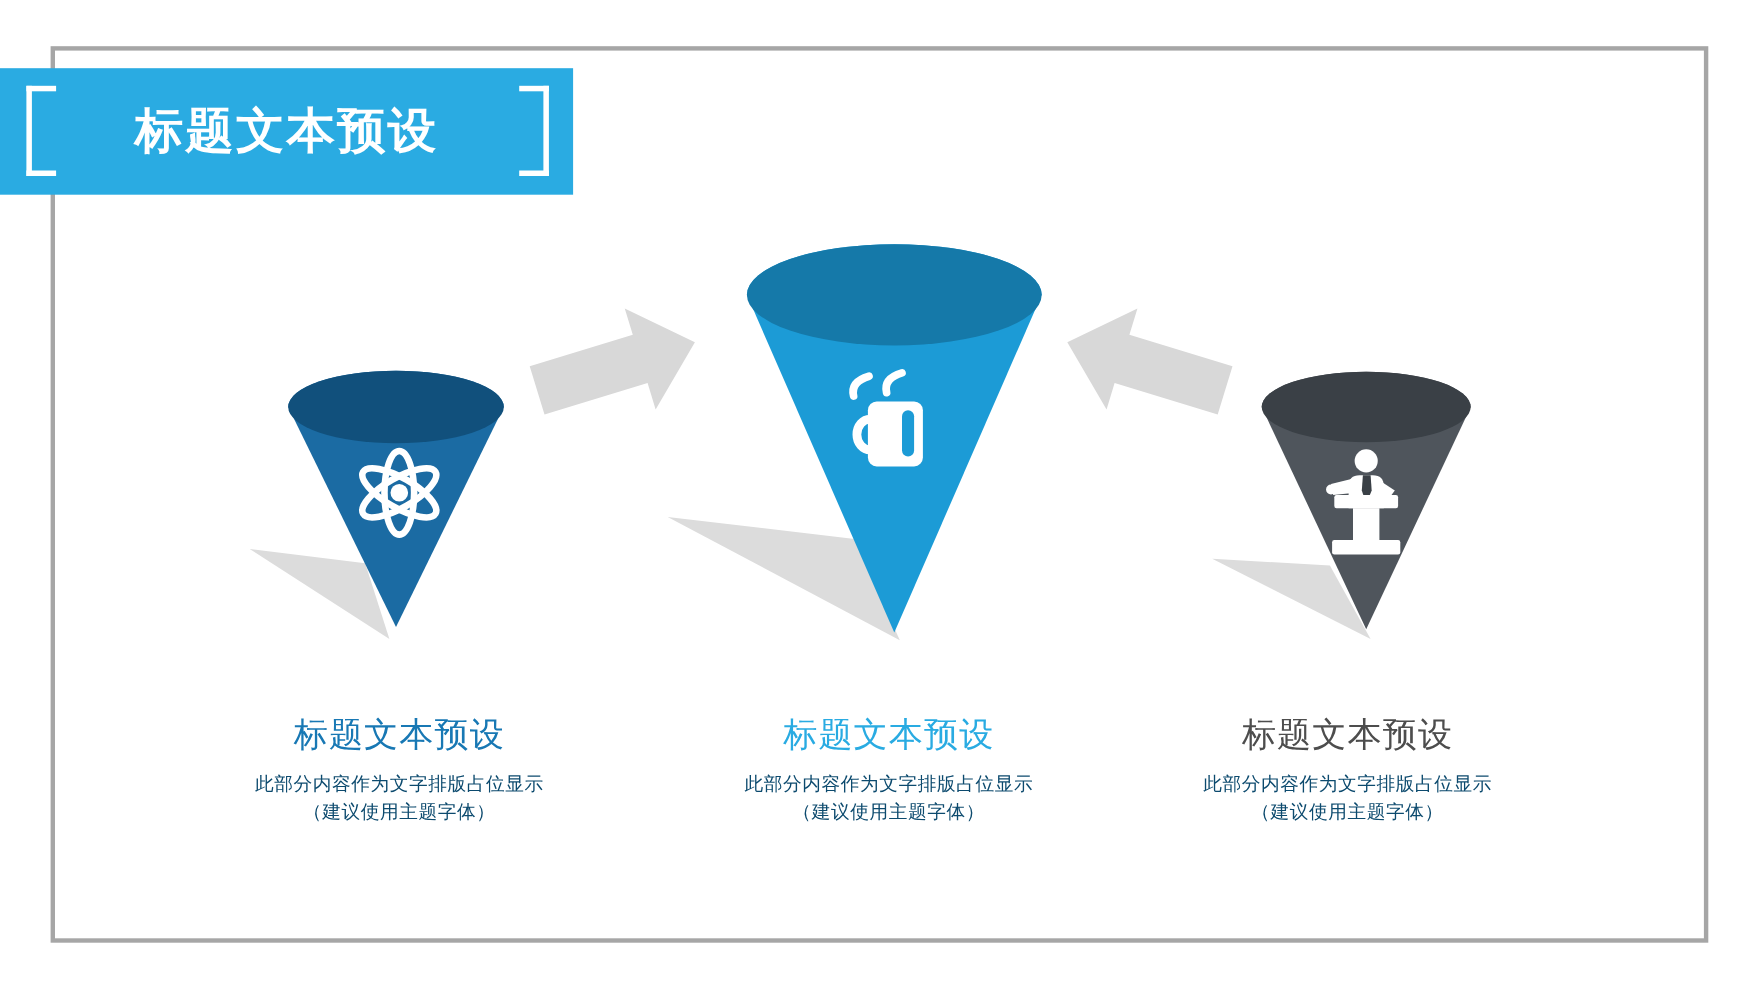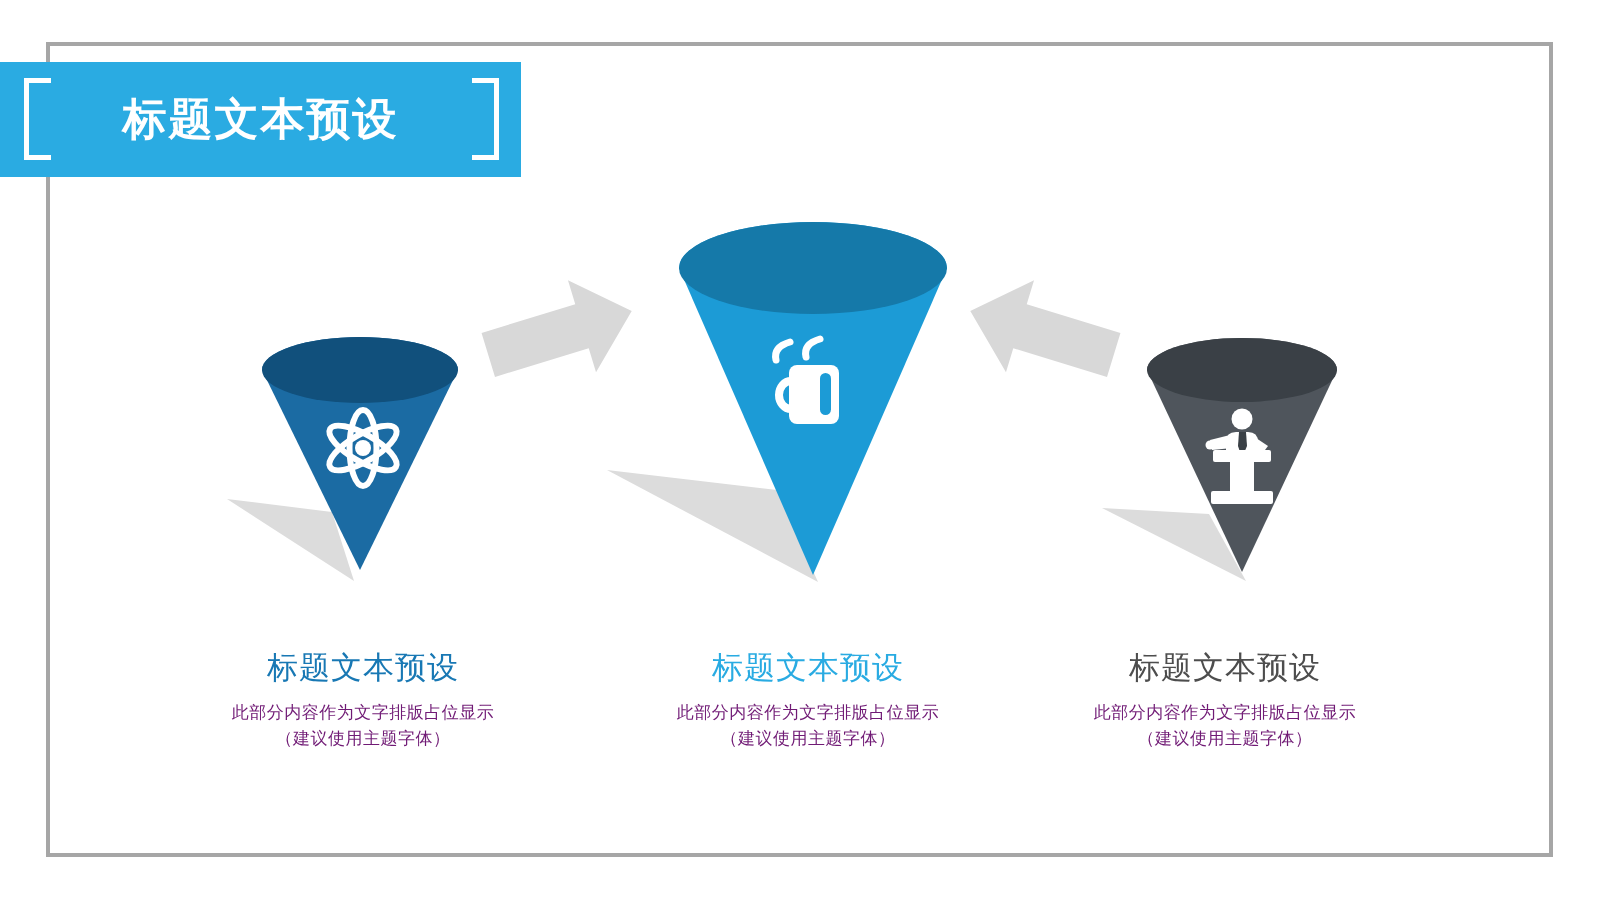"此部分内容作为文字排版占位显示" .item-desc { color: #701a75 -> #0c4a6e }
